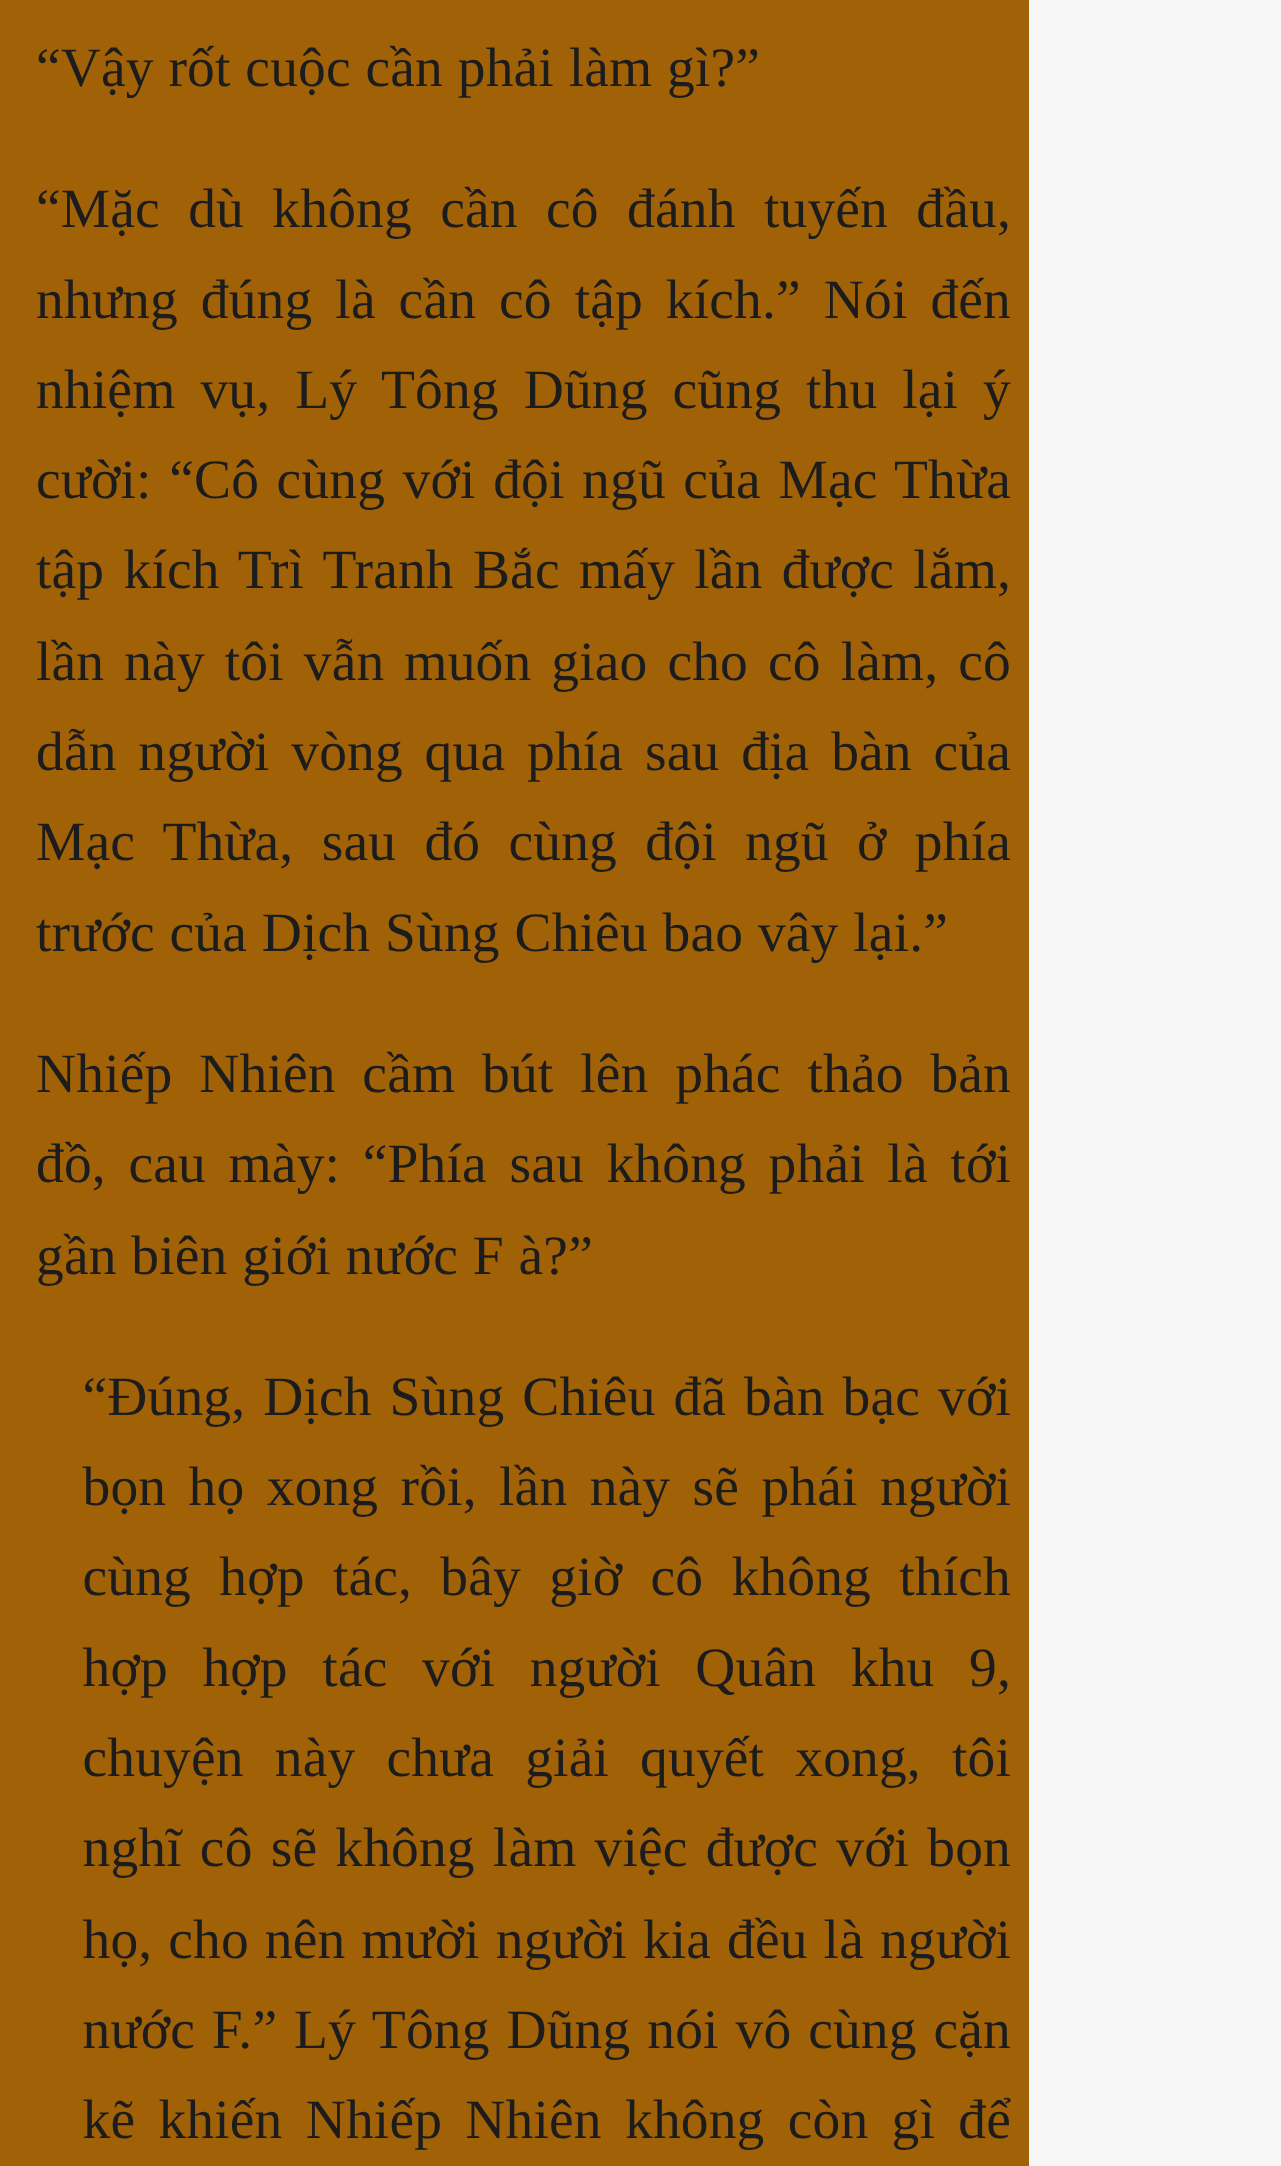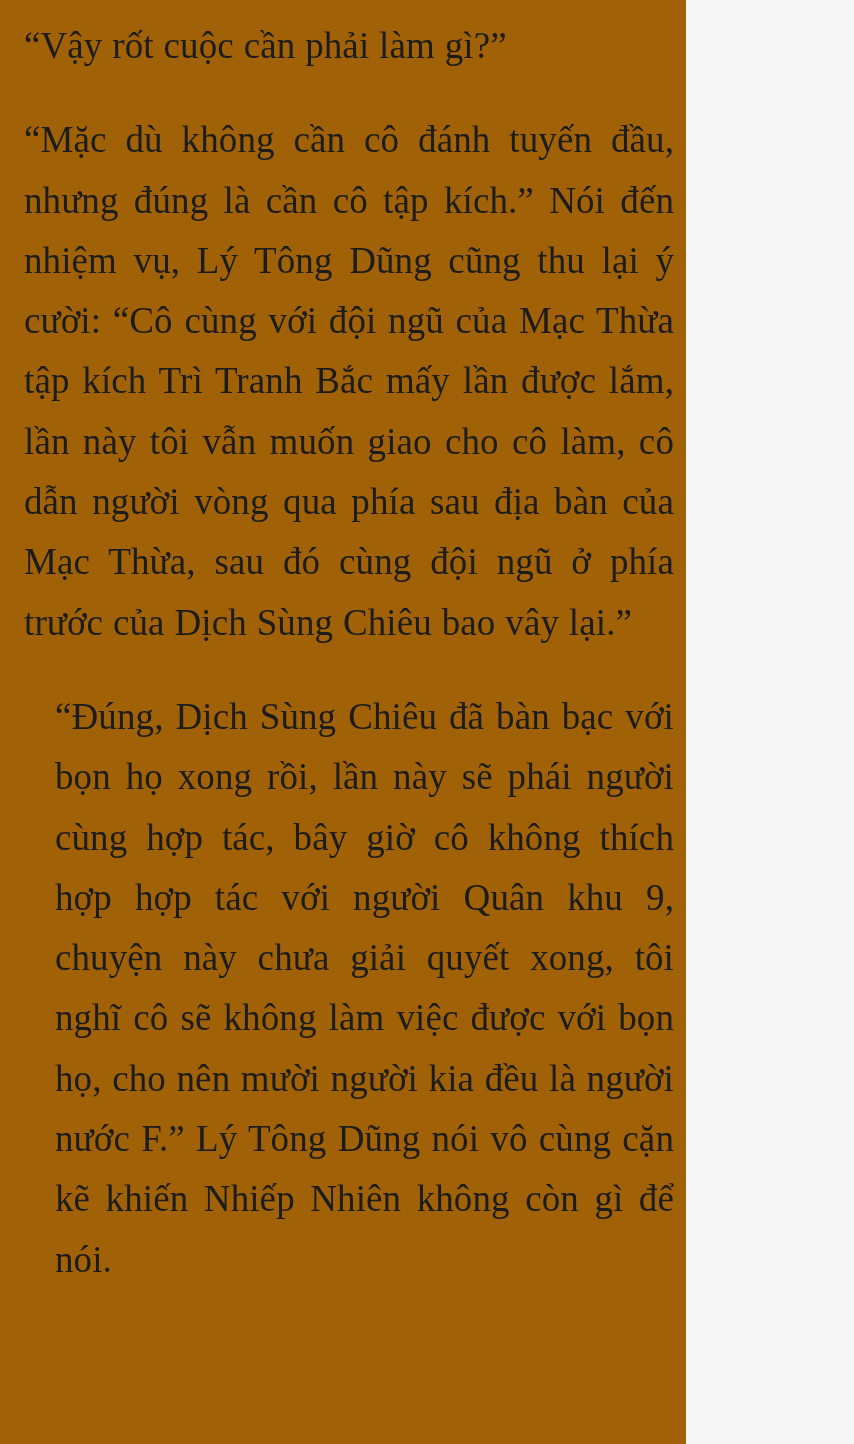"Nhiếp Nhiên cầm bút lên" p.para { html: none -> <p>Nhiếp Nhiên cầm bút lên phác thảo bản đồ, cau mày: “Phía sau không phải là tới gần biên giới nước F à?”</p> }
